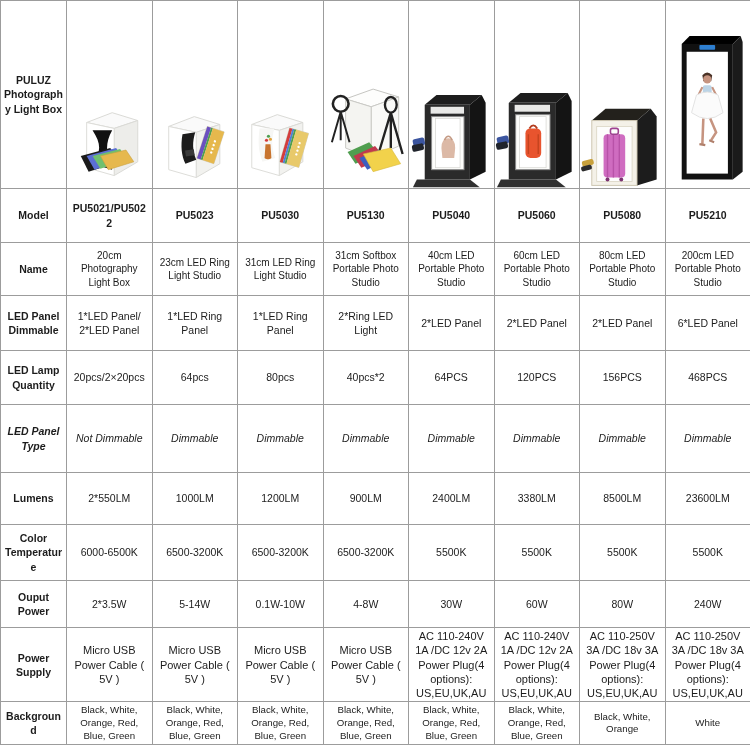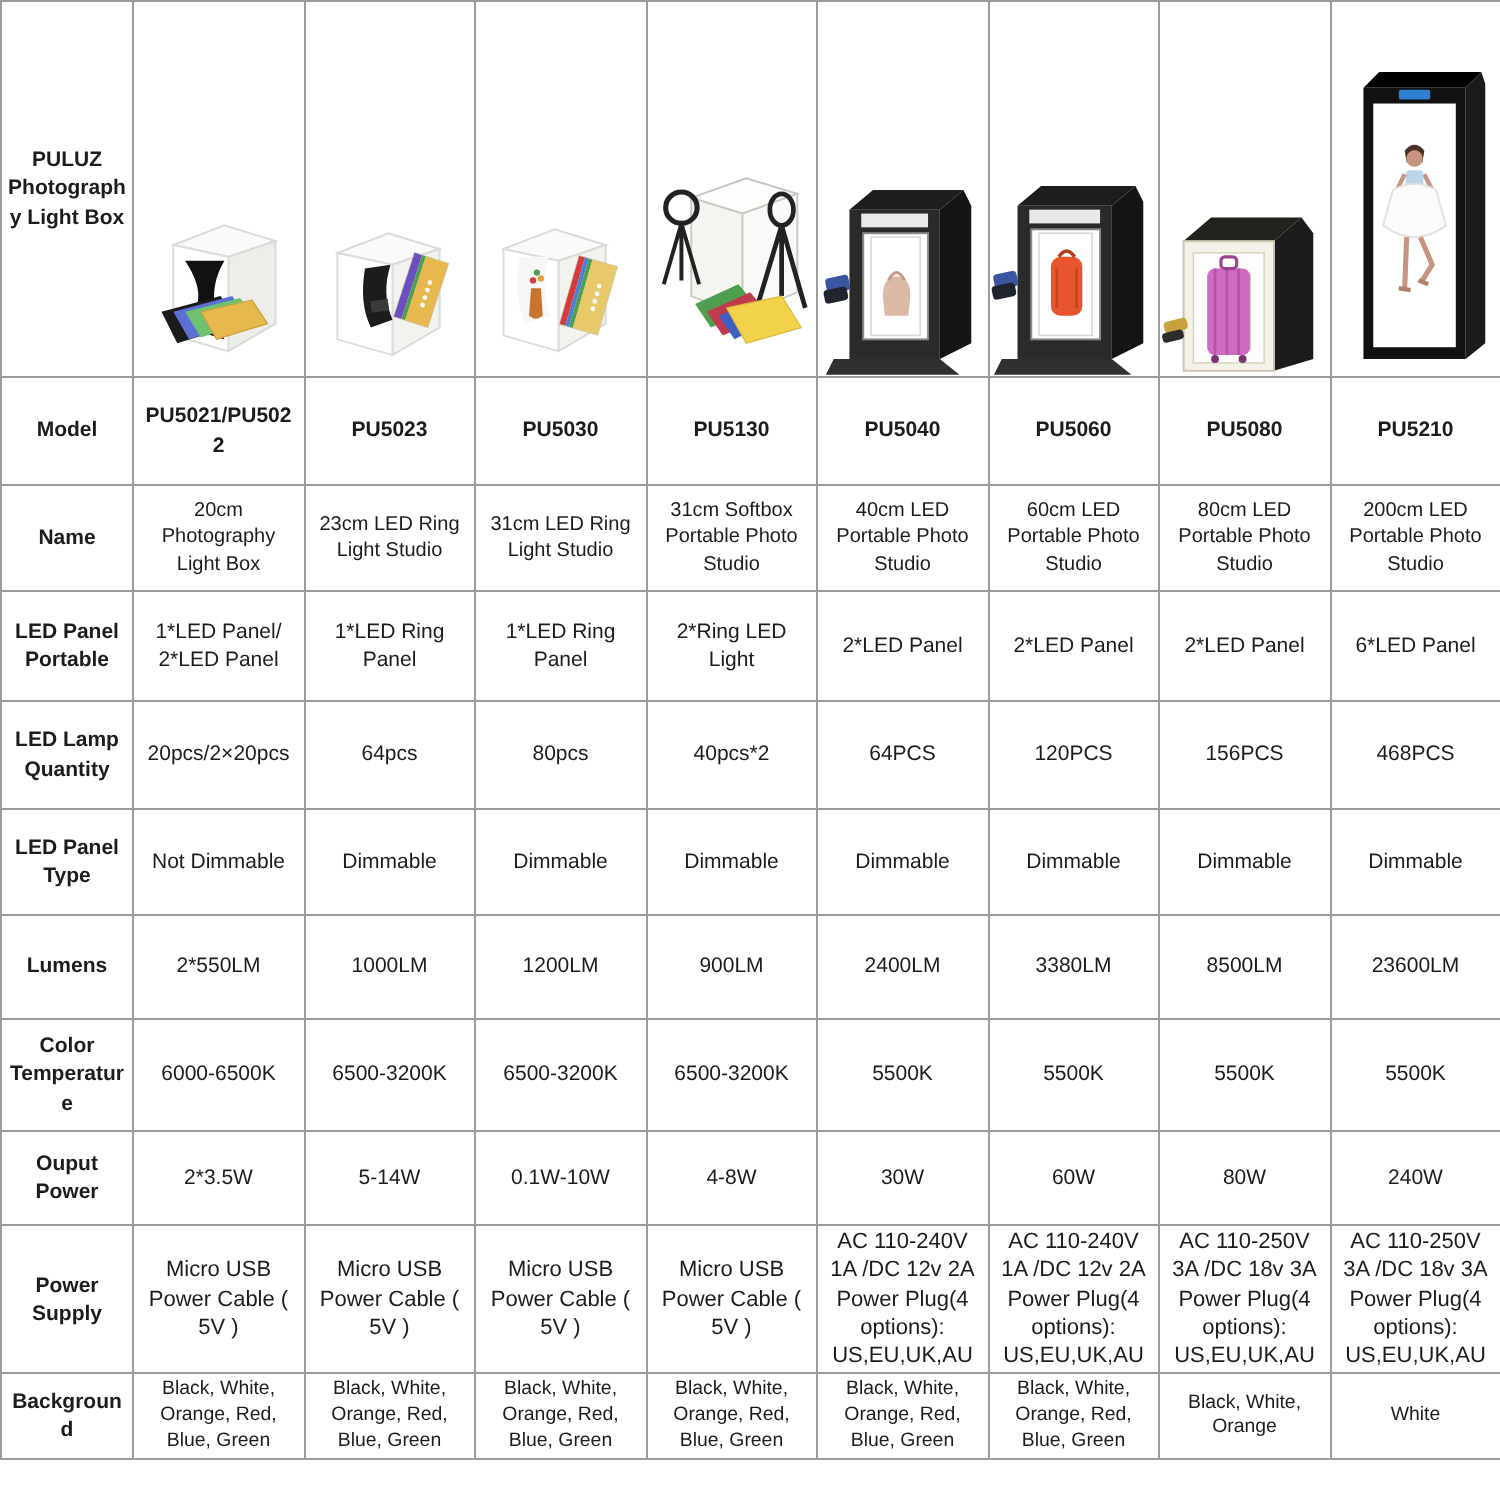"LED Panel Portable" th.row-label { text: Portable -> Dimmable }
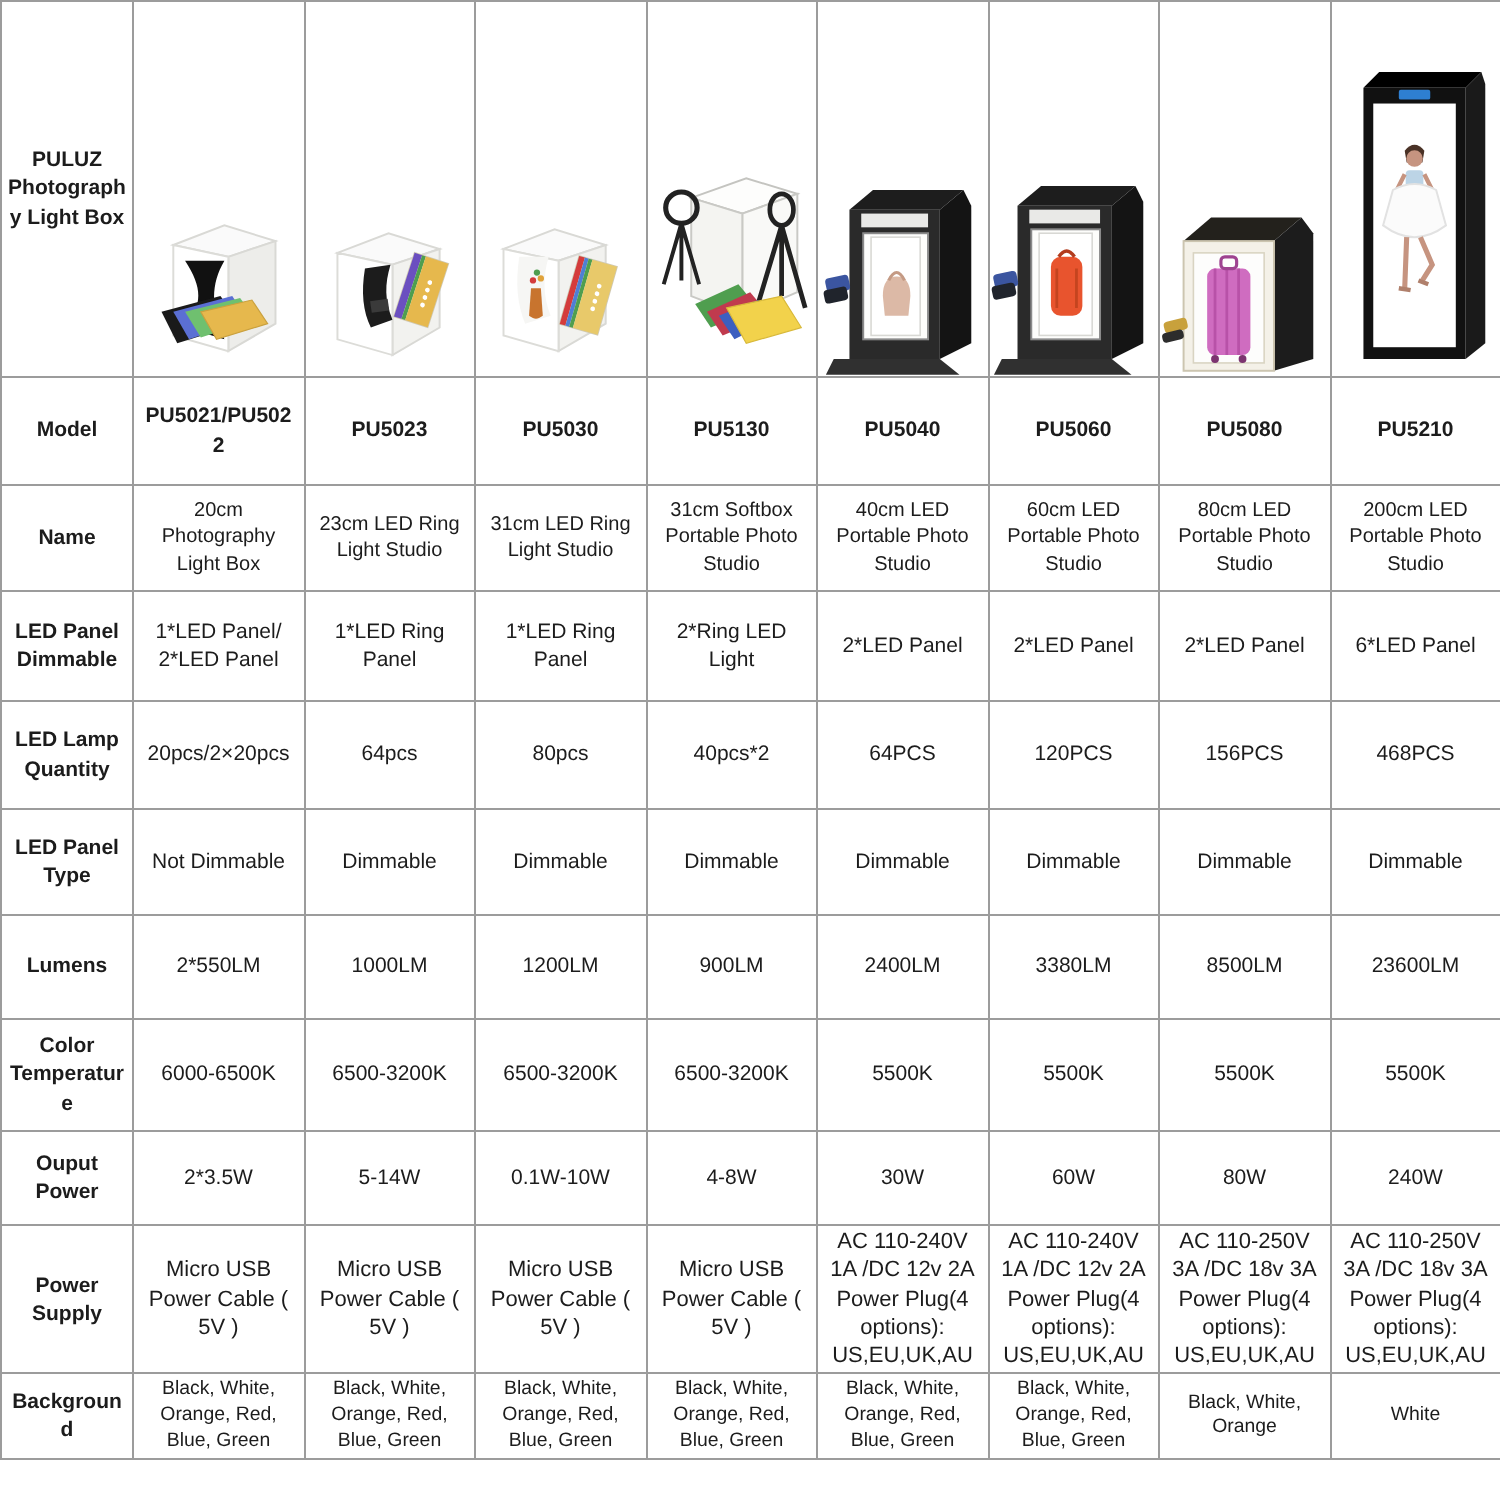"LED Panel Type" tr.row-led_panel_type { font-style: none -> italic; height: 53px -> 68px }
